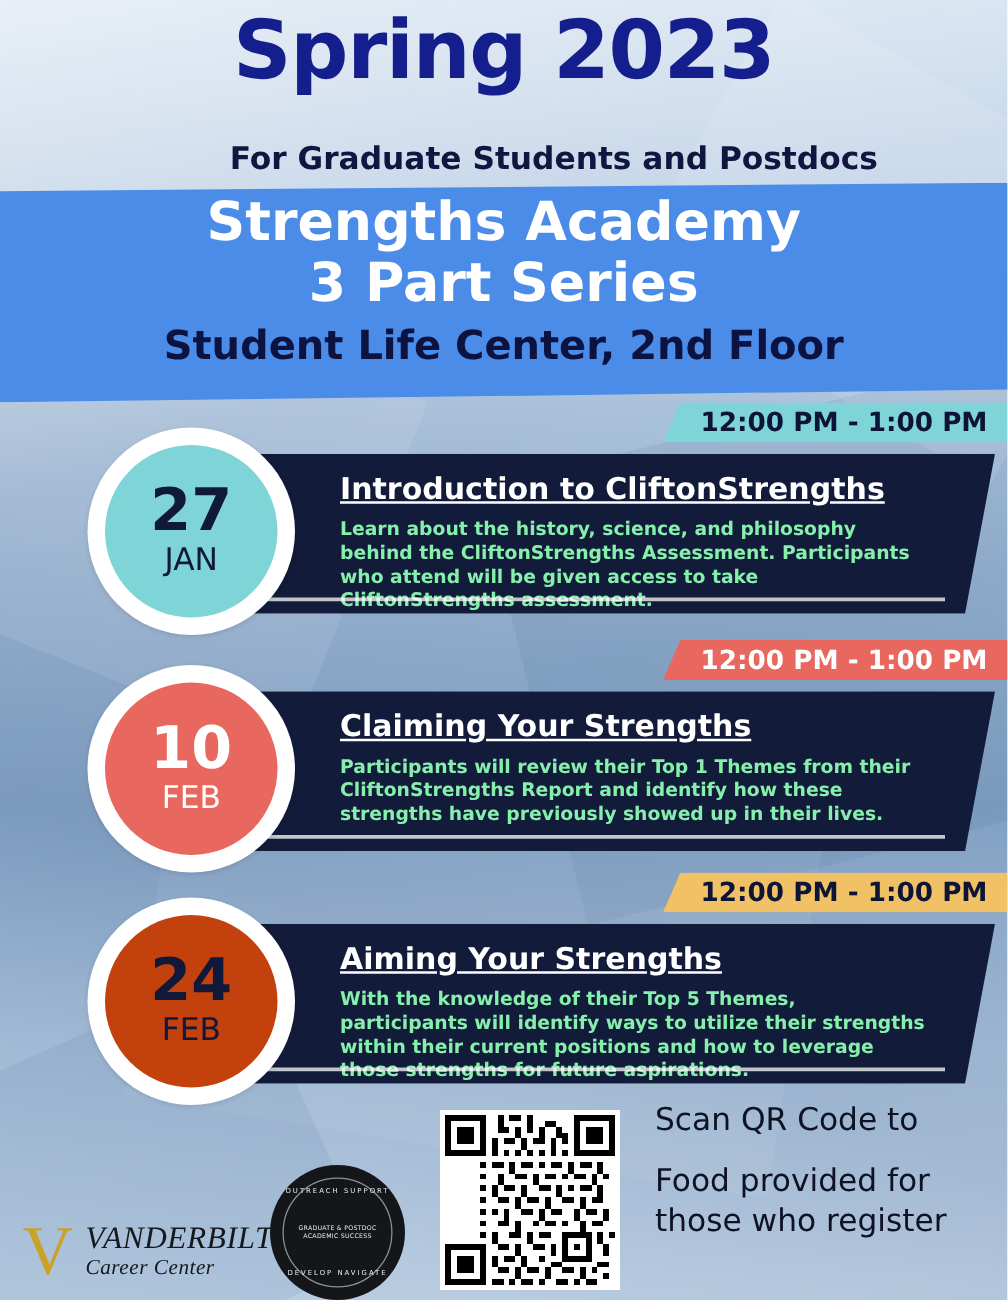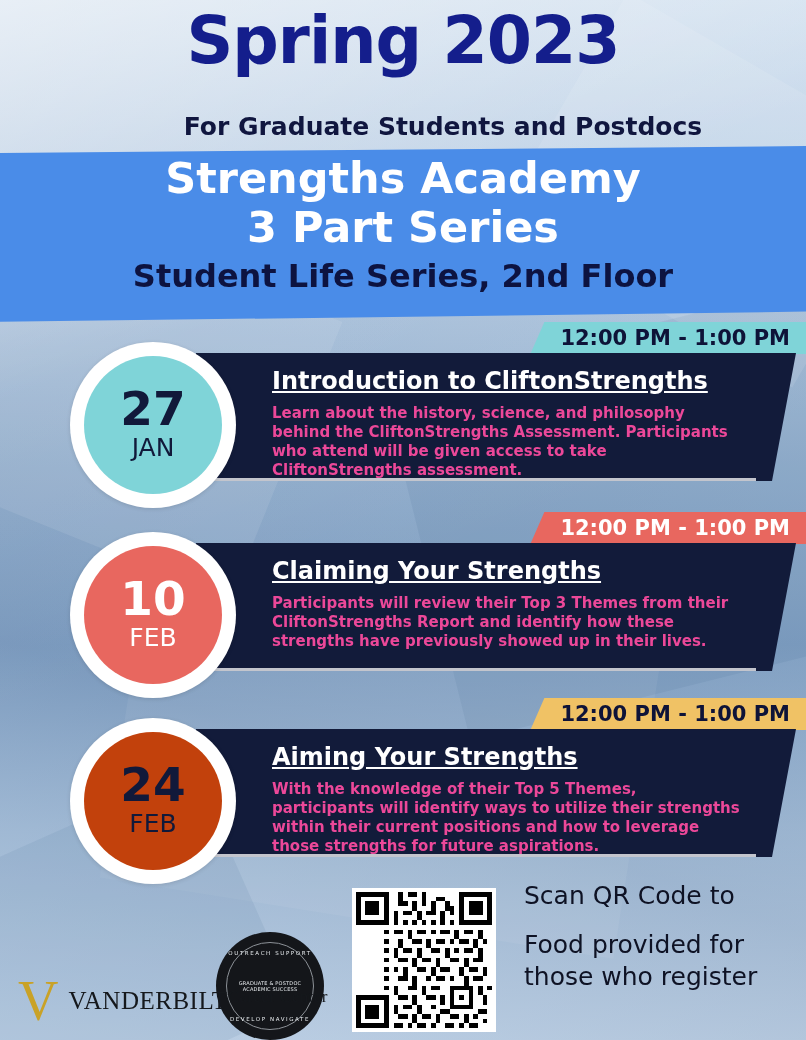"Student Life Series, 2nd Floor" div.band-line3 { text: Series -> Center }
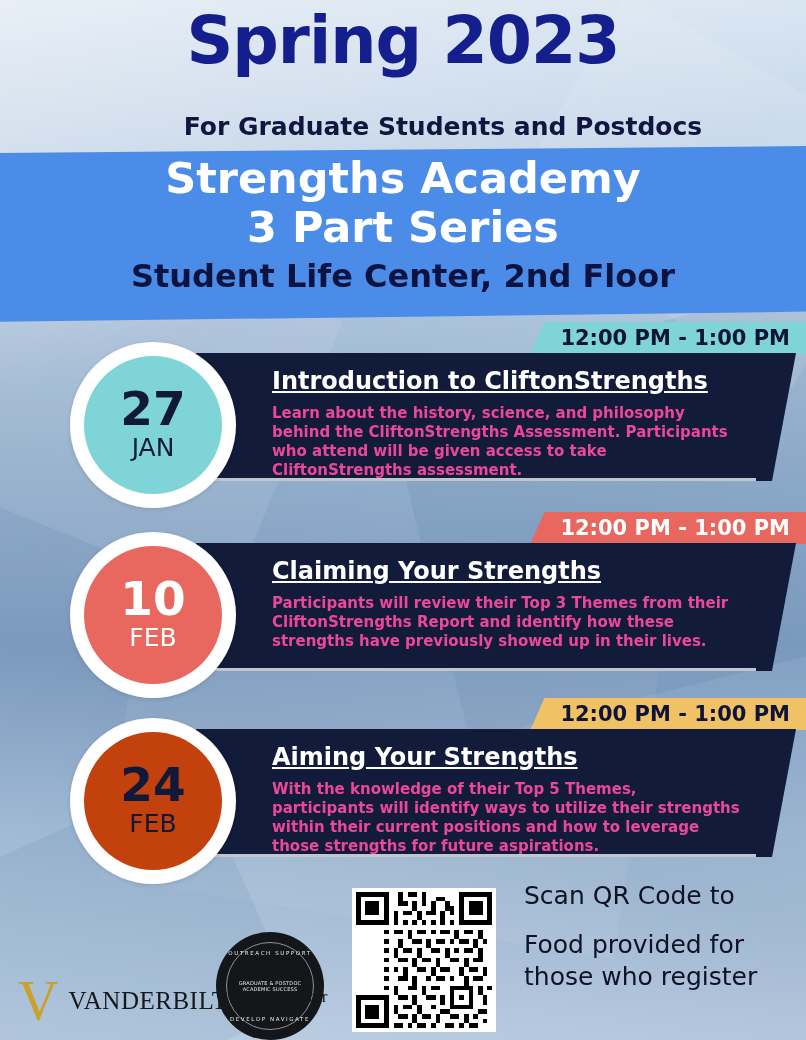"Introduction to CliftonStrengths" .panel { top: 31px -> 41px }
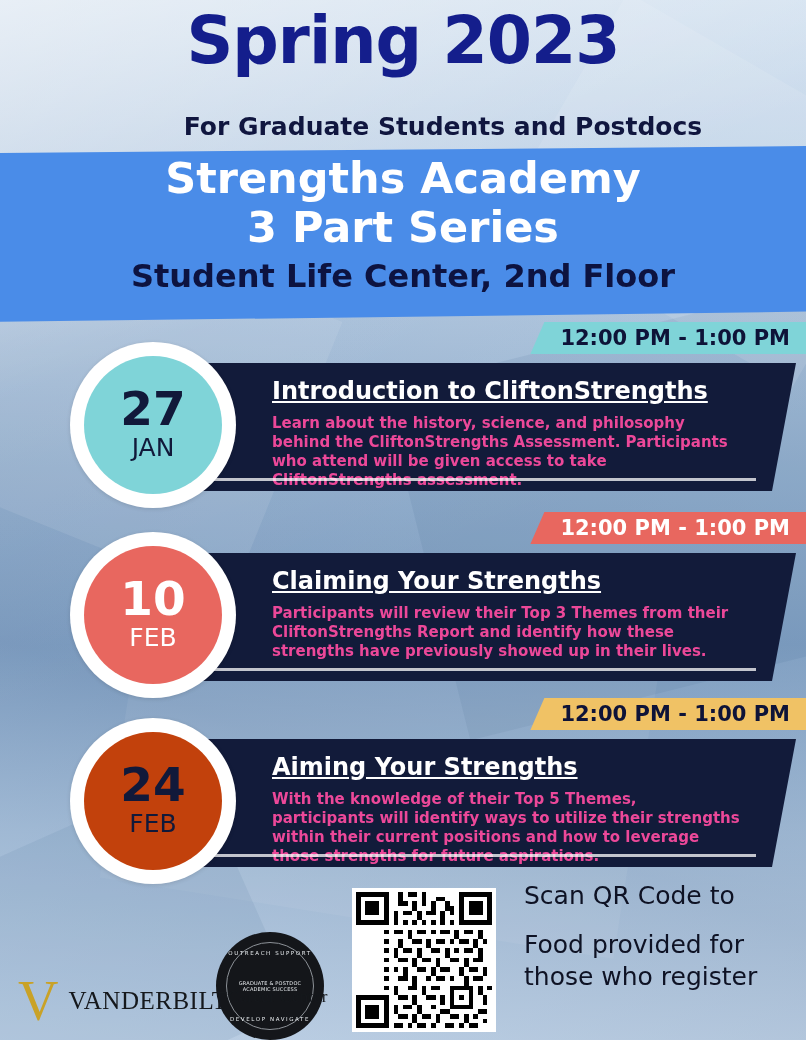"Learn about the history, science," .panel-desc { color: #ec4899 -> #86efac }
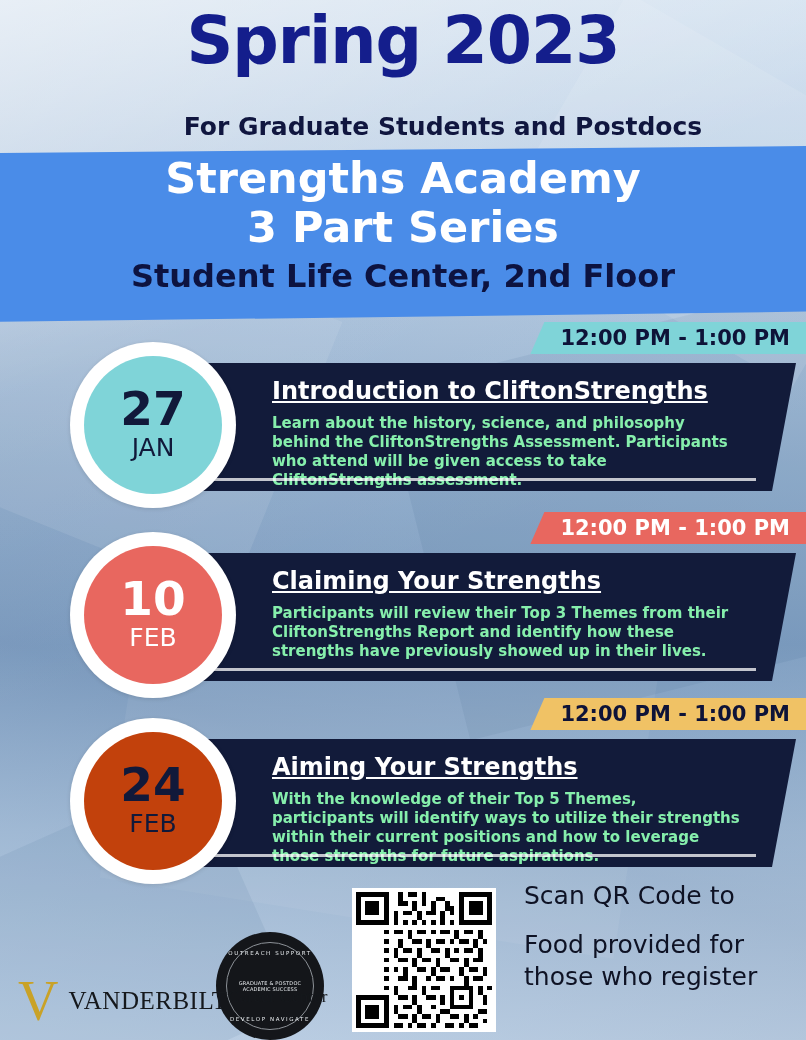"Participants will review their Top" div.panel-desc { text: 3 -> 1 }
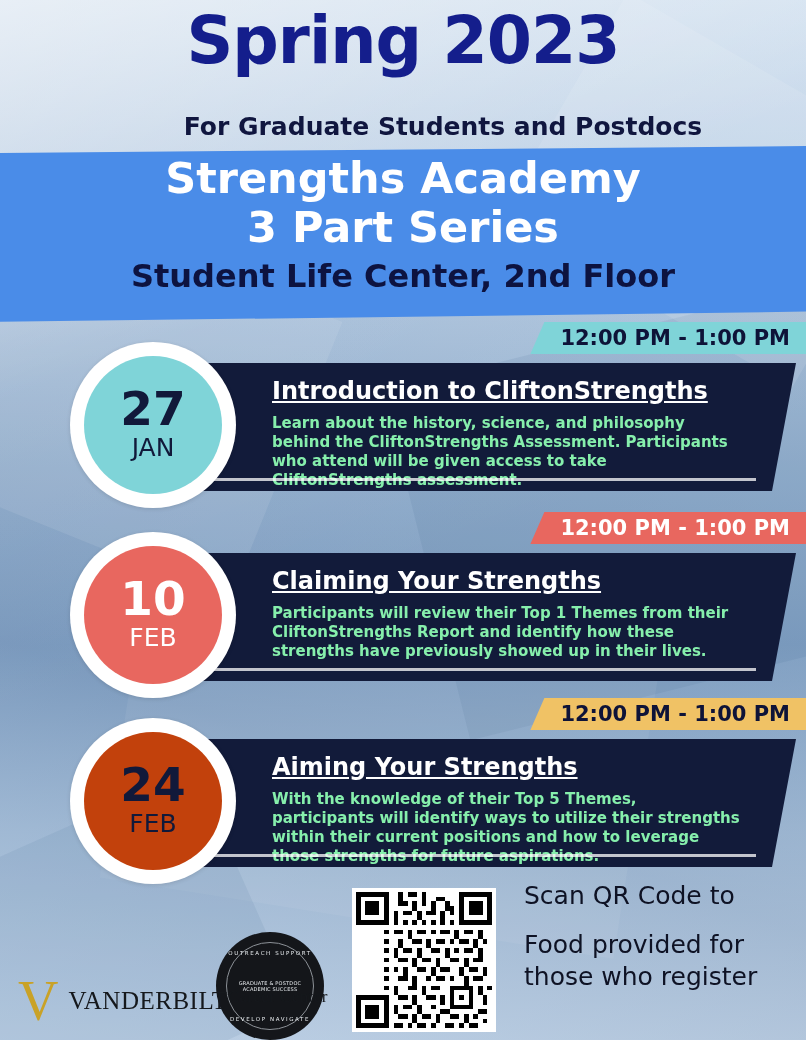"VANDERBILT" .vandy-text { flex-direction: row -> column; font-style: none -> italic }
